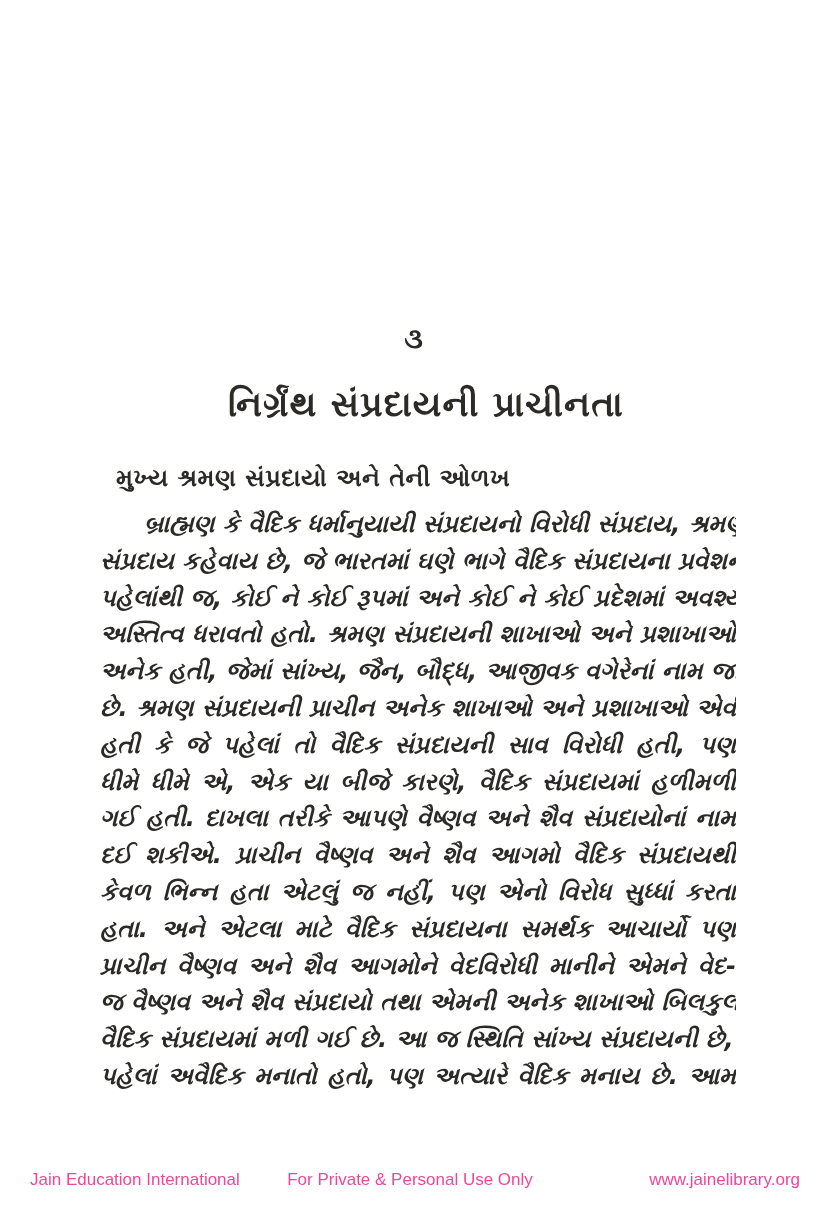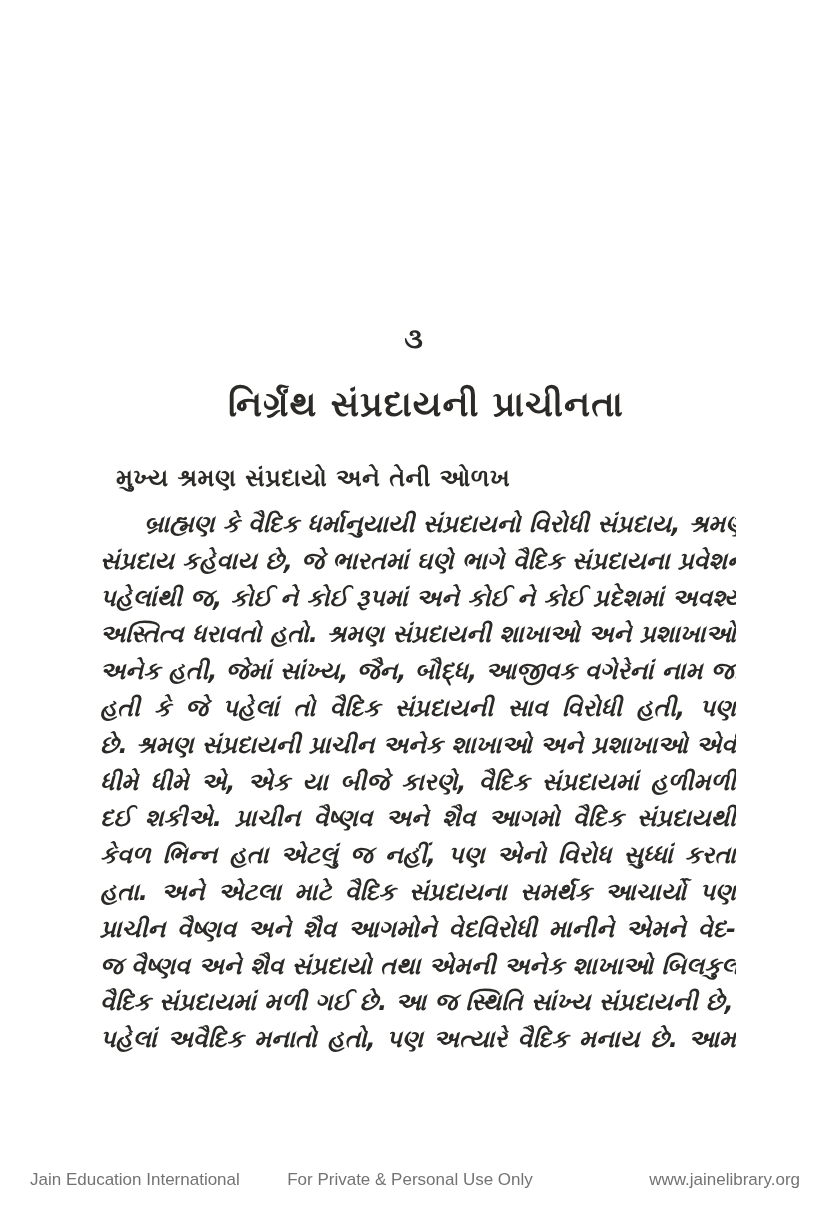"હતી કે જે પહેલાં તો" div.body-line { order: before "છે. શ્રમણ સંપ્રદાયની પ્રાચીન અનેક" -> after "છે. શ્રમણ સંપ્રદાયની પ્રાચીન અનેક" }
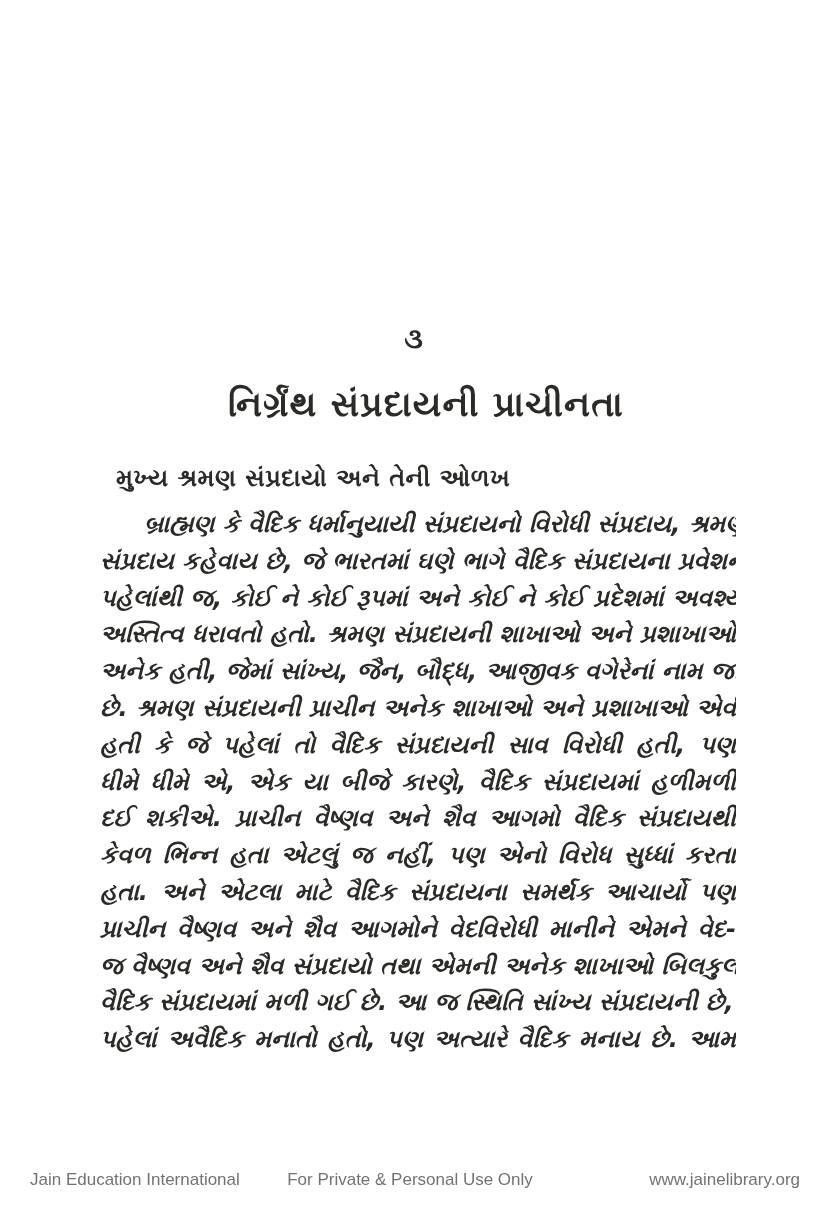"ગઈ હતી. દાખલા તરીકે આપણે" div.body-line { html: none -> <div>ગઈ હતી. દાખલા તરીકે આપણે વૈષ્ણવ અને શૈવ સંપ્રદાયોનાં નામ</div> }
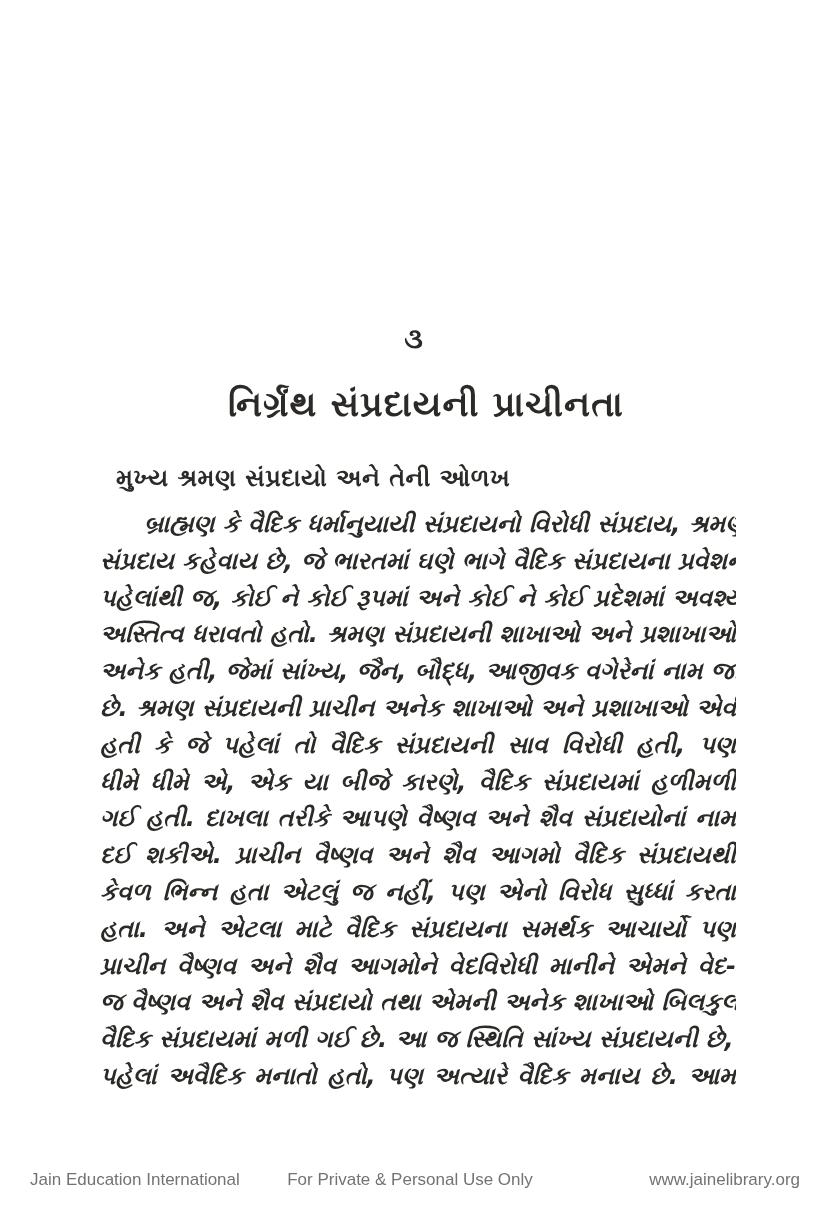"Jain Education International" .footer { color: #737373 -> #ec4899 }
